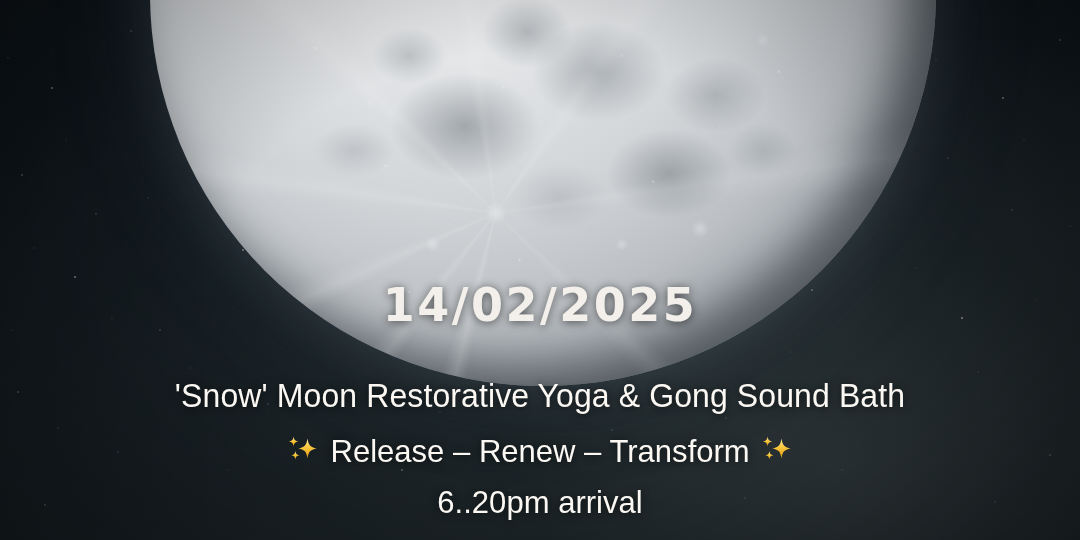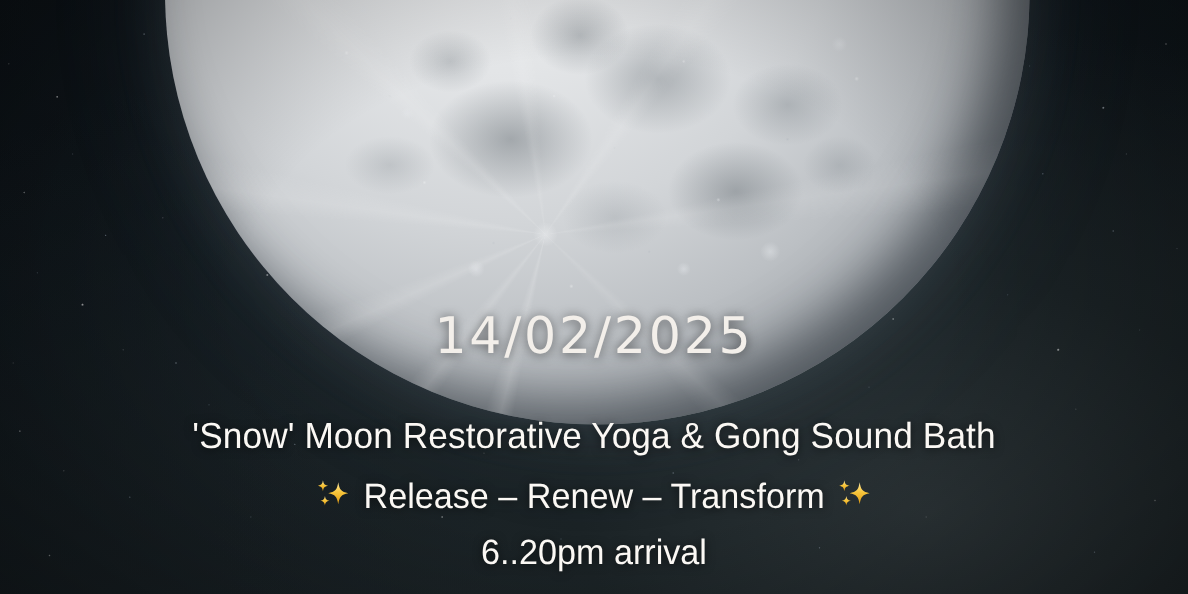"14/02/2025" .date { font-weight: 400 -> 700 }
